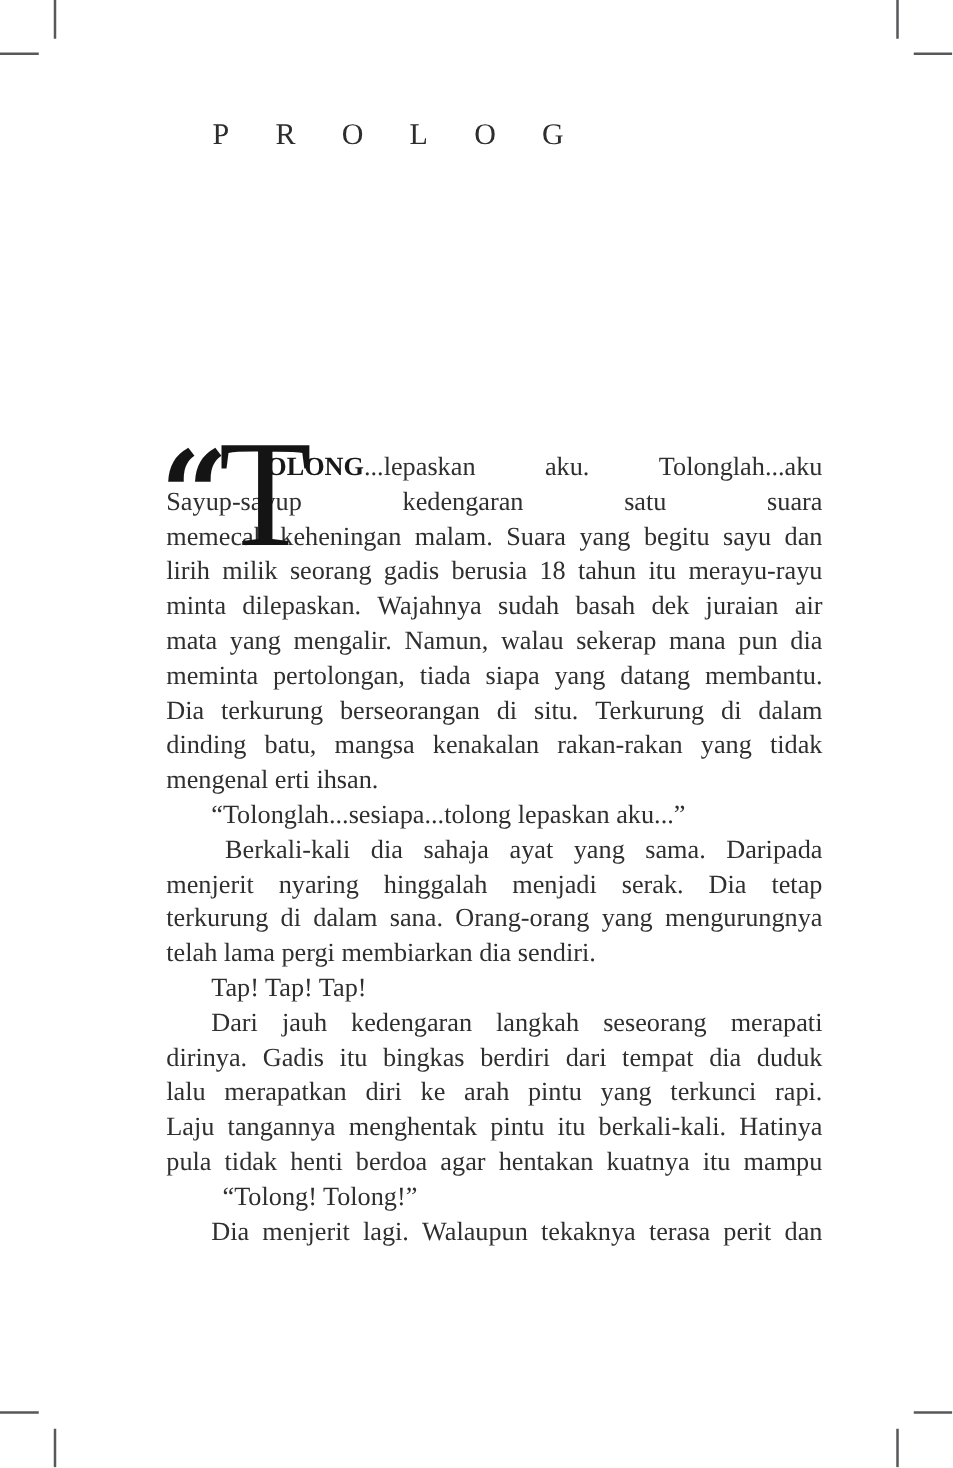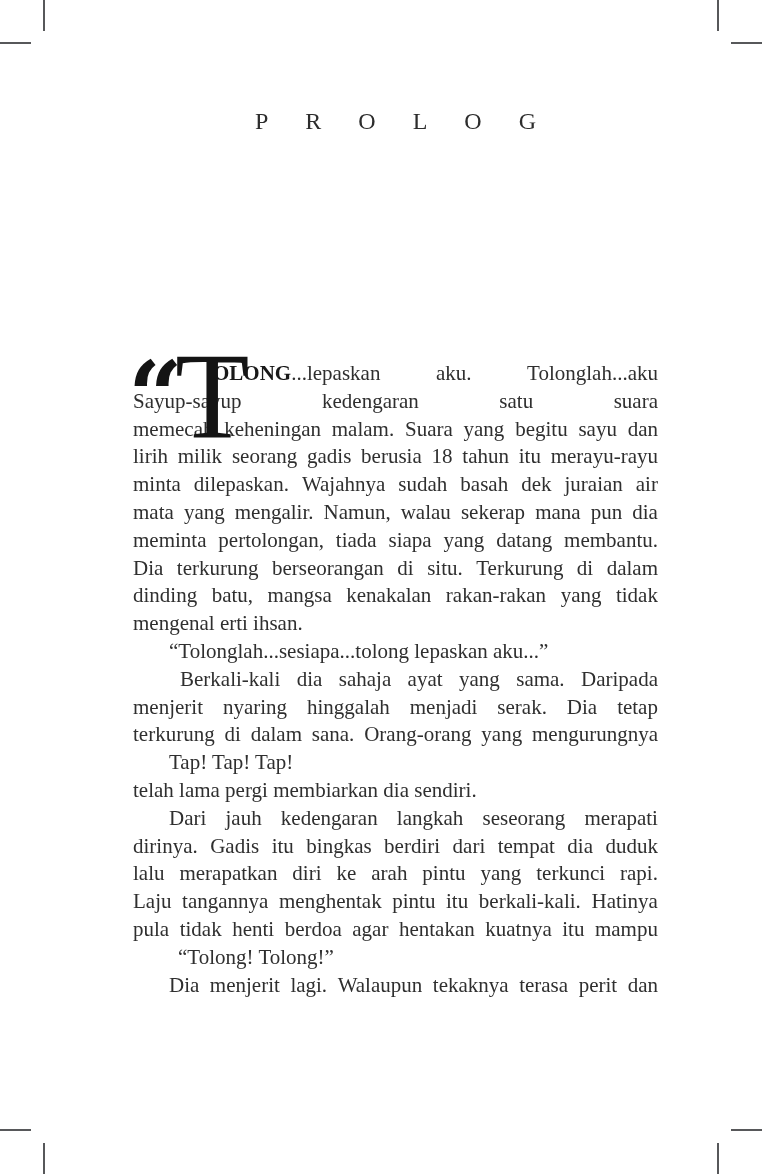"PROLOG" .chapter-title { text-align: center -> none; top: 109px -> 96px }
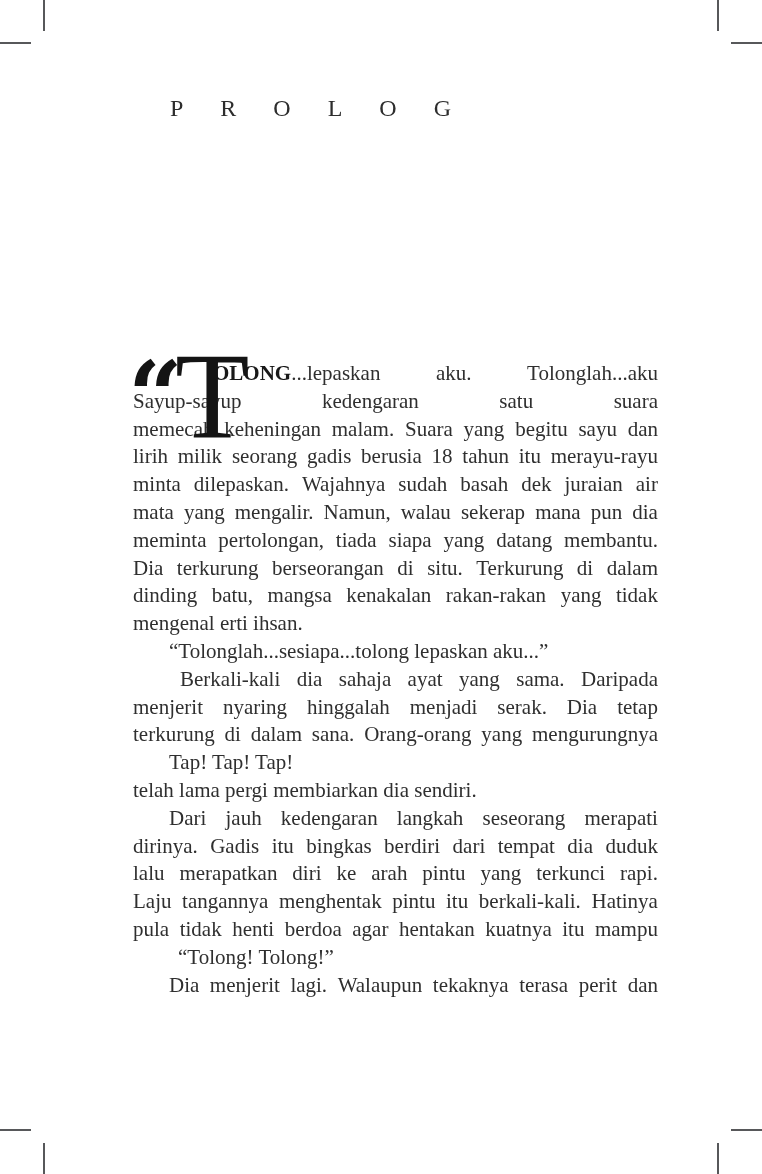"Tap! Tap! Tap!" div.line { order: before "telah lama pergi membiarkan dia" -> after "telah lama pergi membiarkan dia" }
